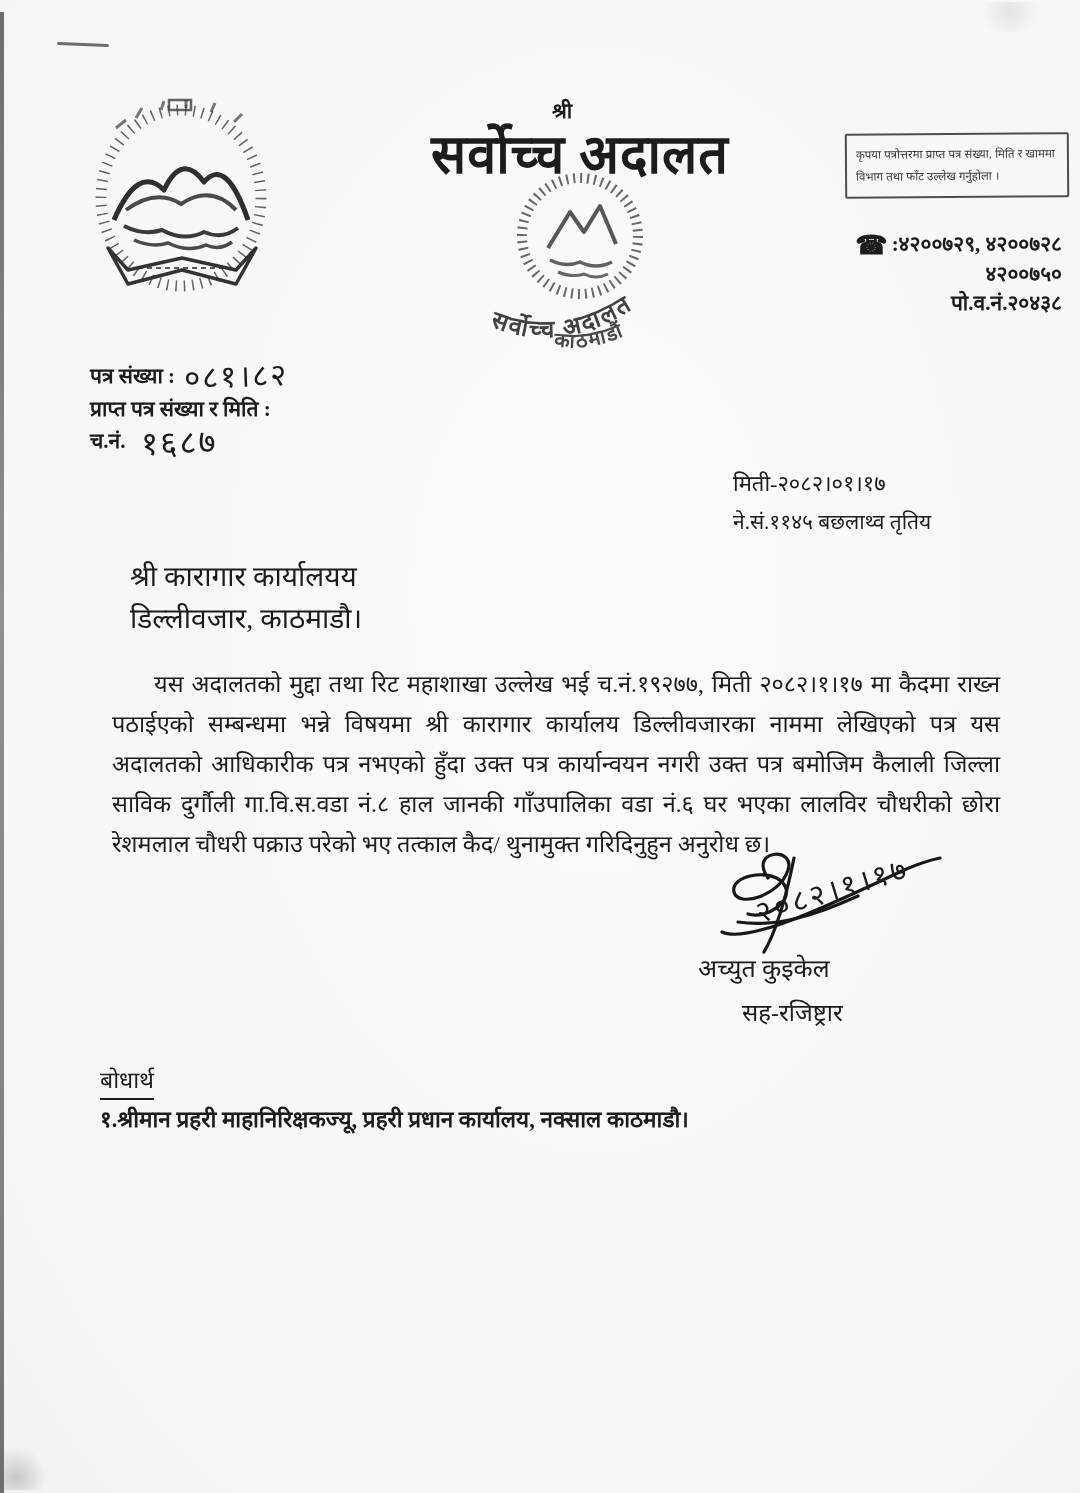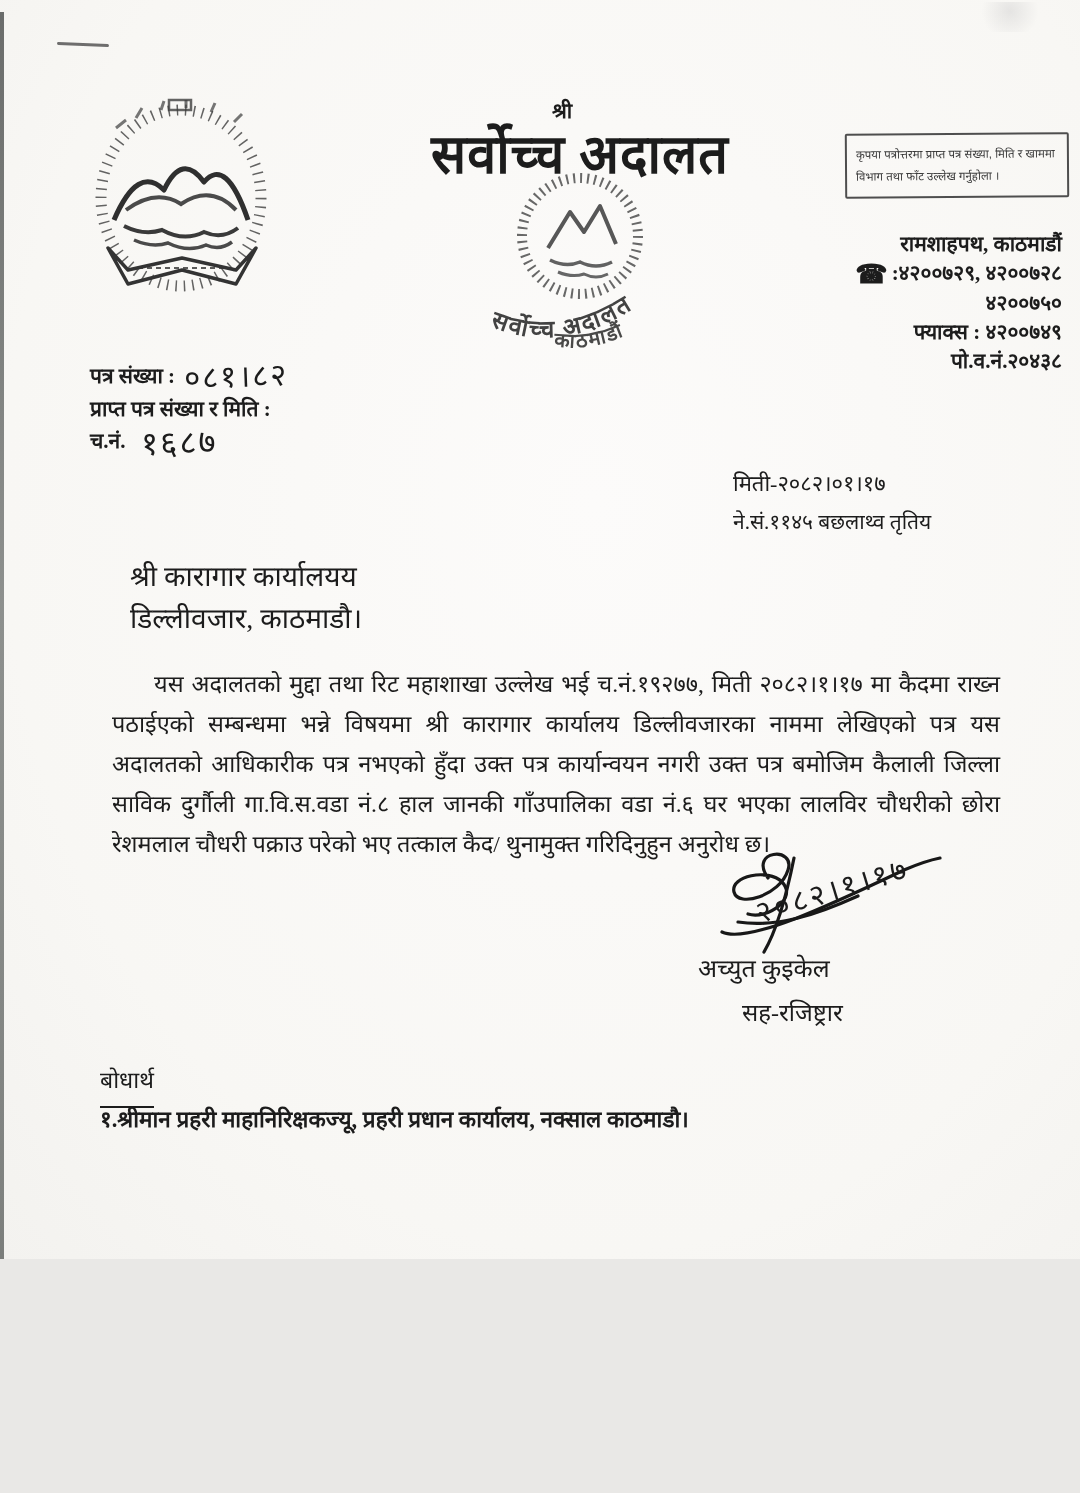"श्री" .page { height: 1259px -> 1493px }
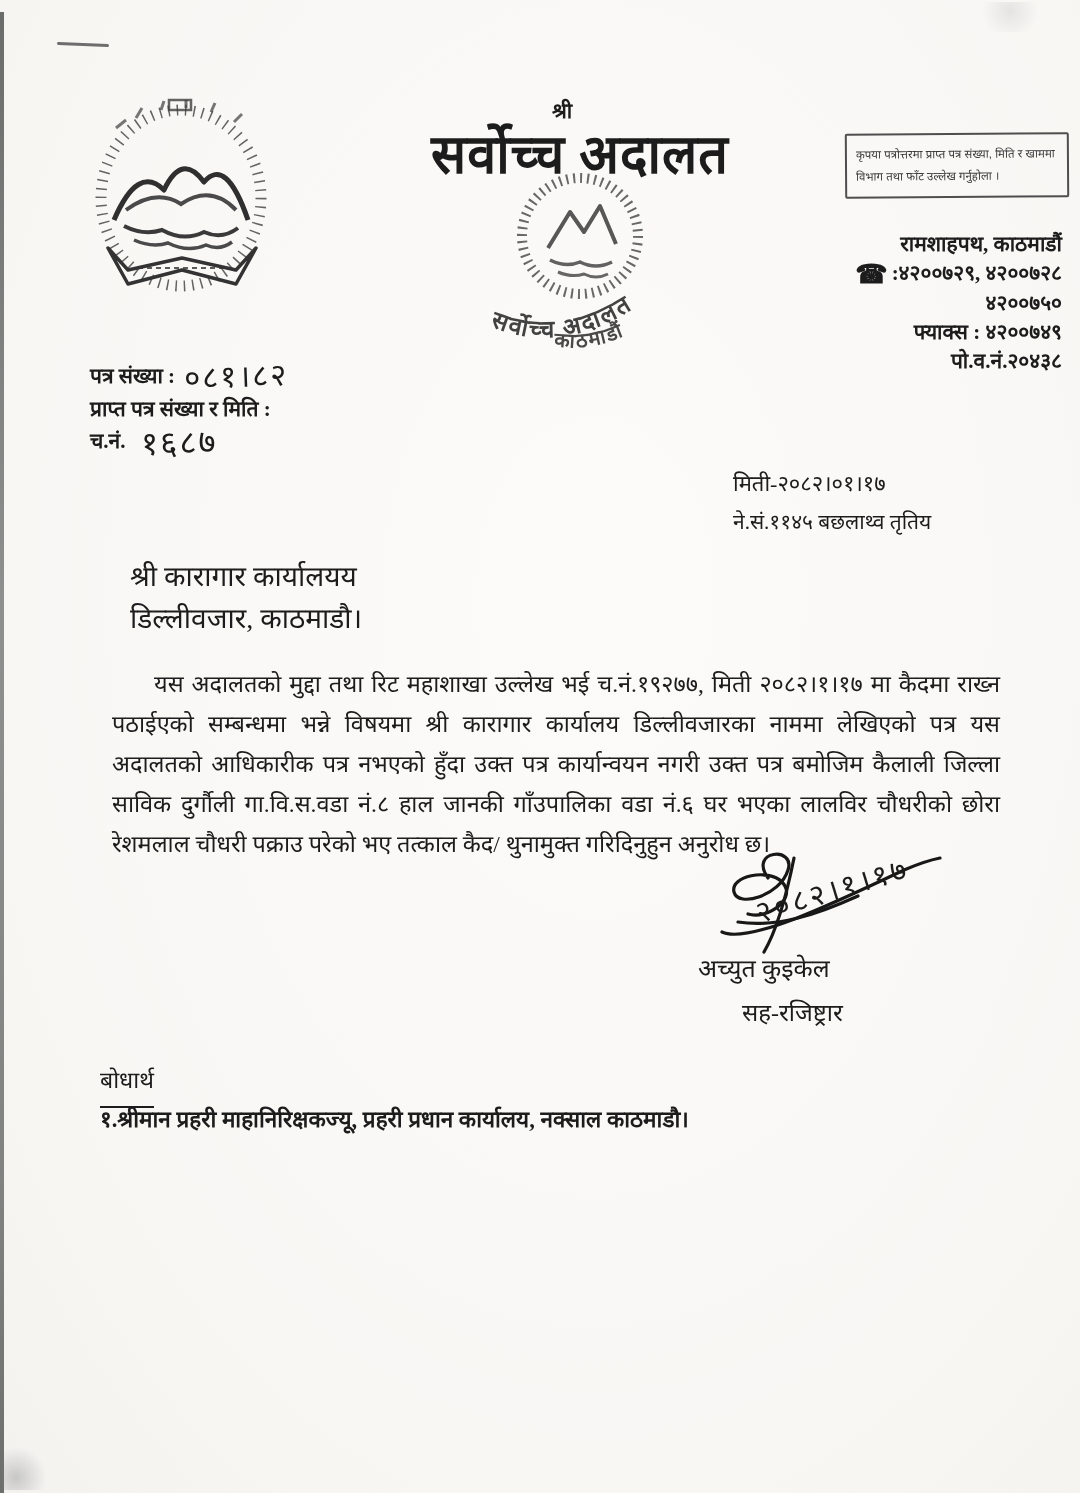"रामशाहपथ, काठमाडौं" div { html: <div>रामशाहपथ, काठमाडौं</div> -> none }
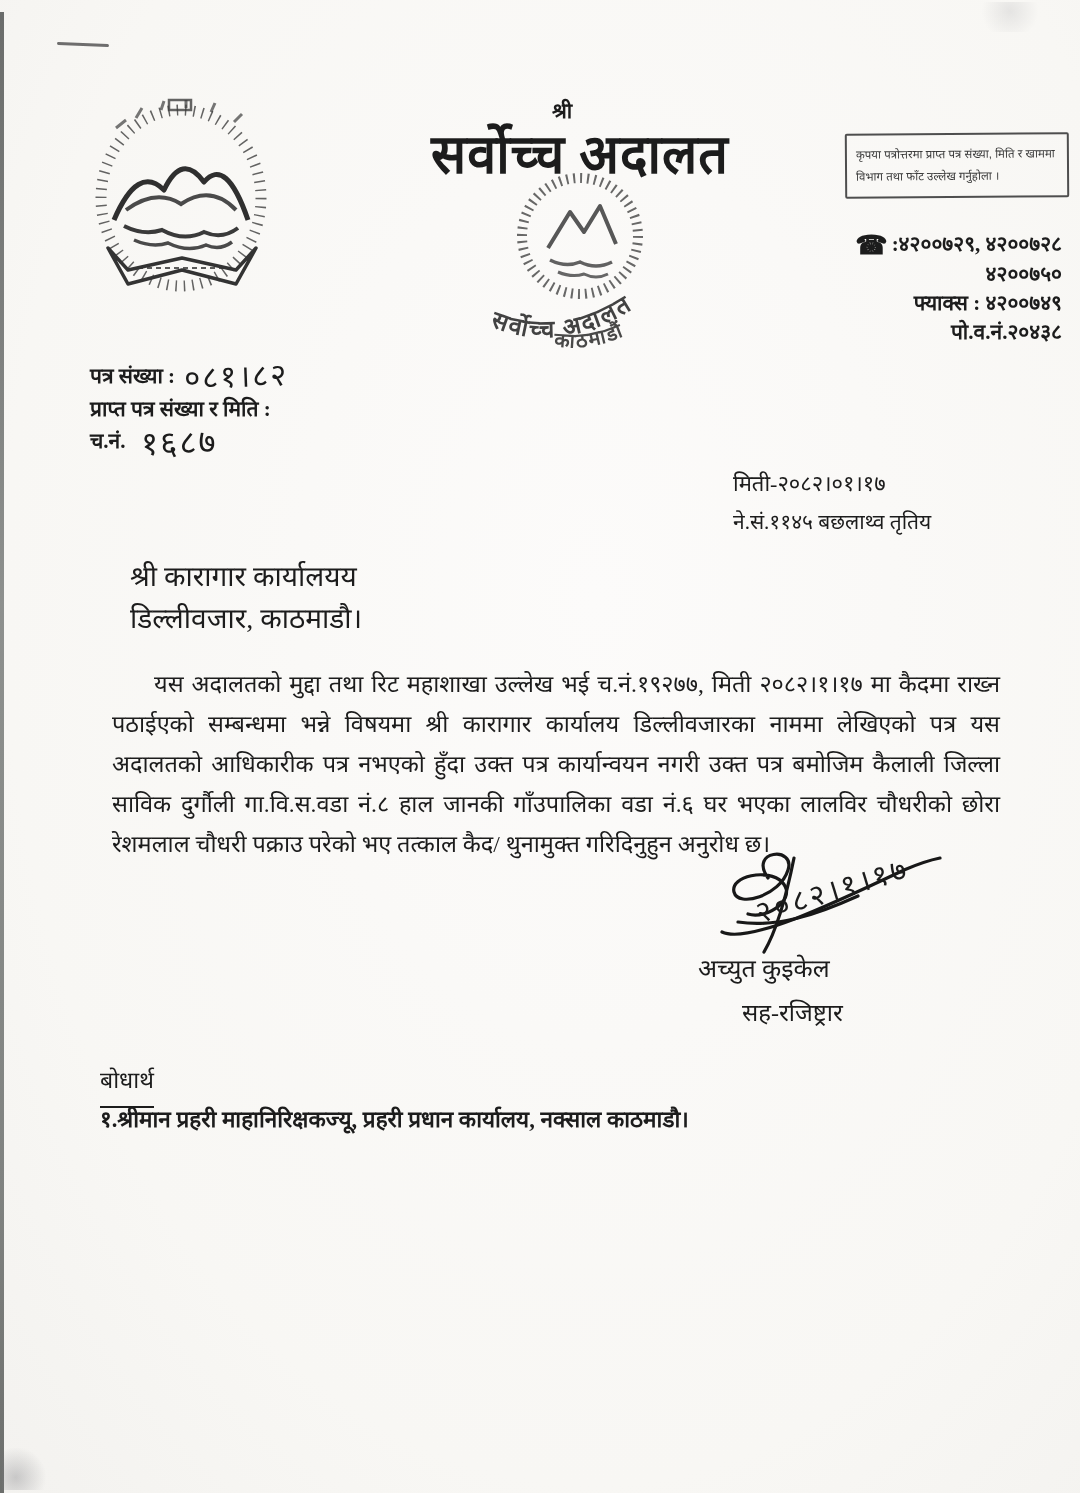"फ्याक्स : ४२००७४९" div { html: <div>फ्याक्स : ४२००७४९</div> -> none }
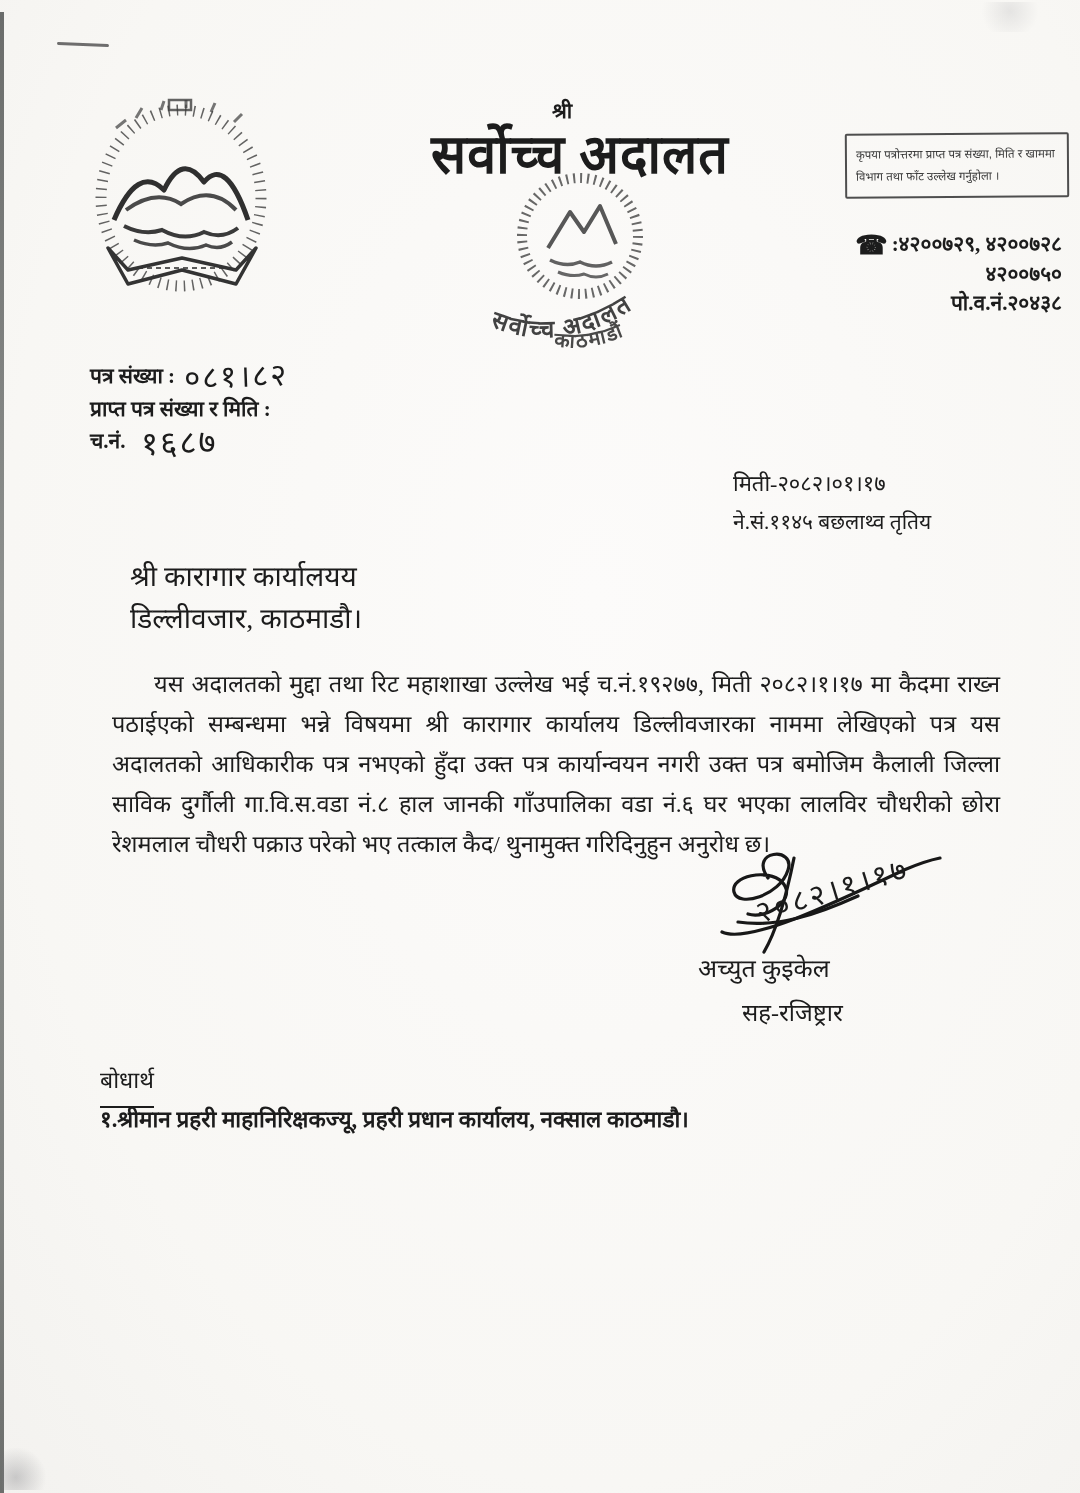"बोधार्थ" .cc-head { padding-bottom: 11px -> 3px }
